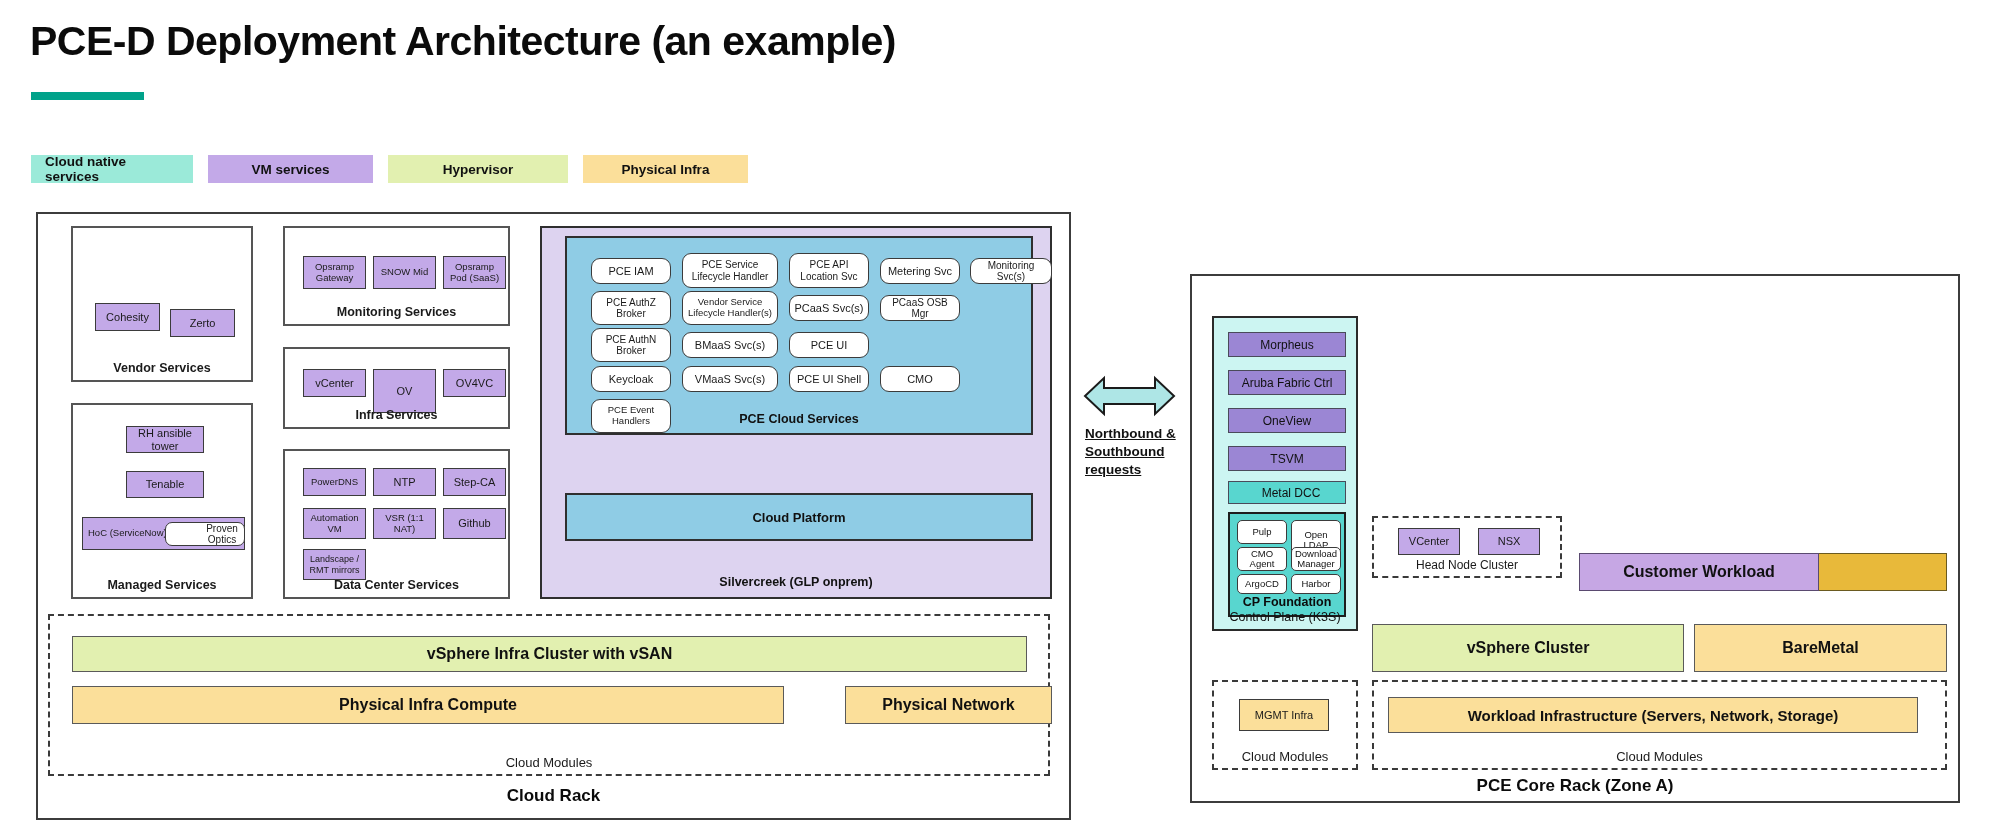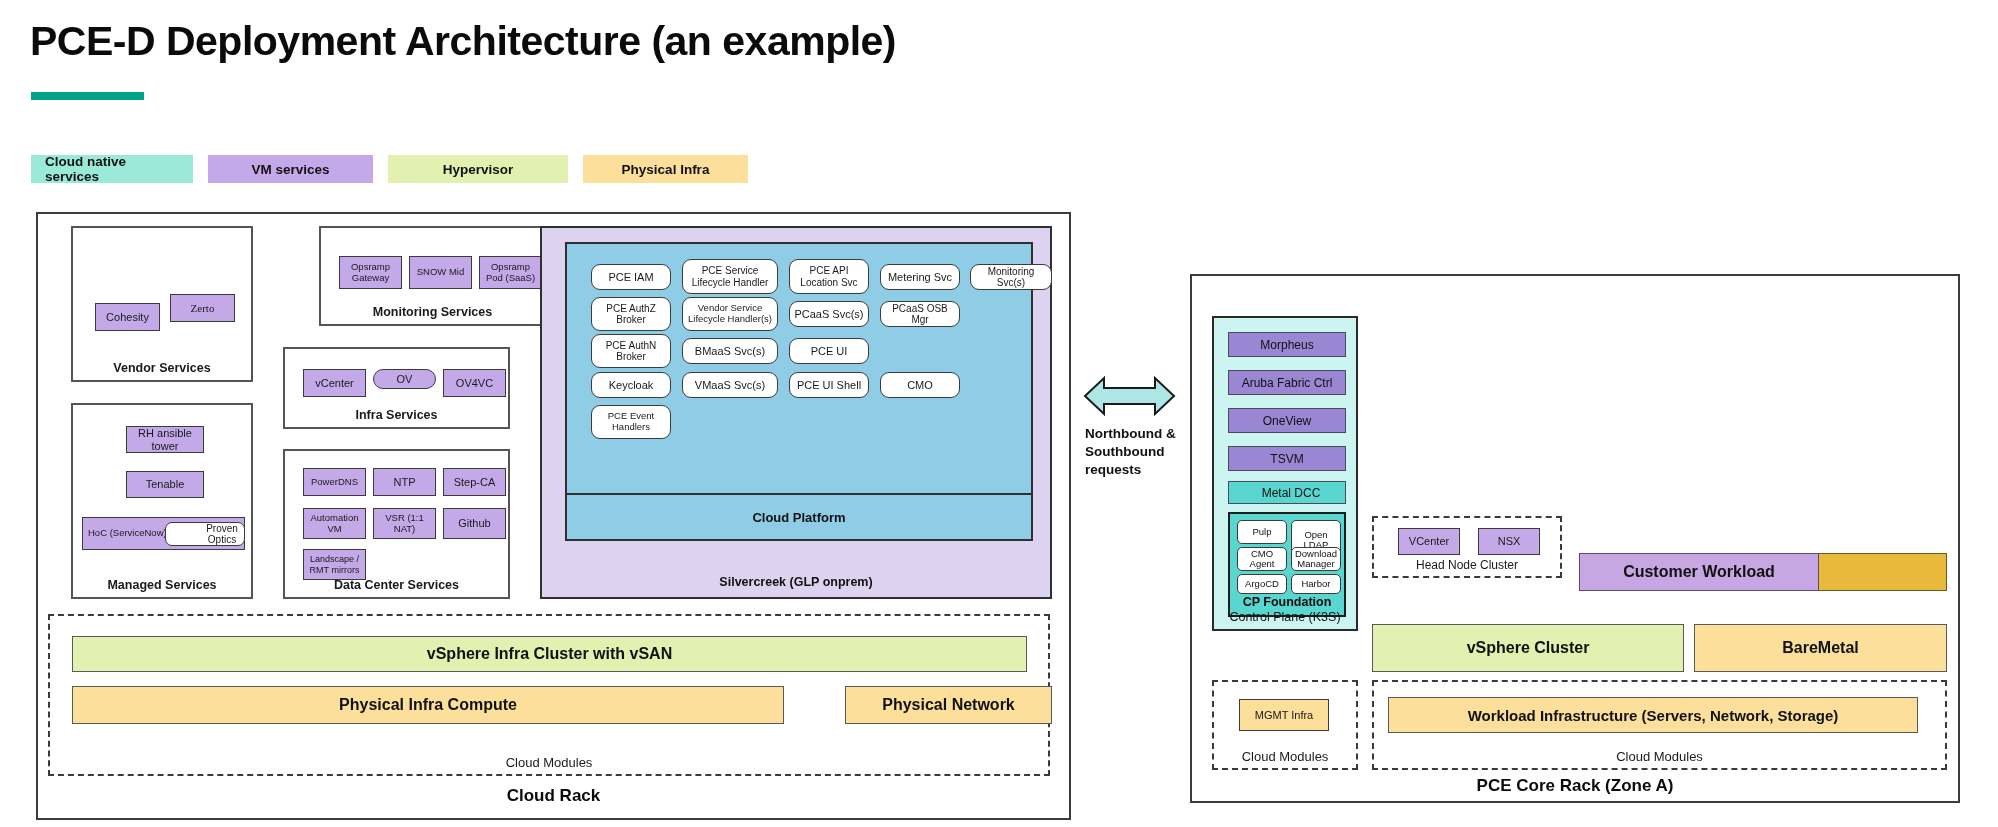"Opsramp Gateway" div.panel { margin-left: 36px -> none }
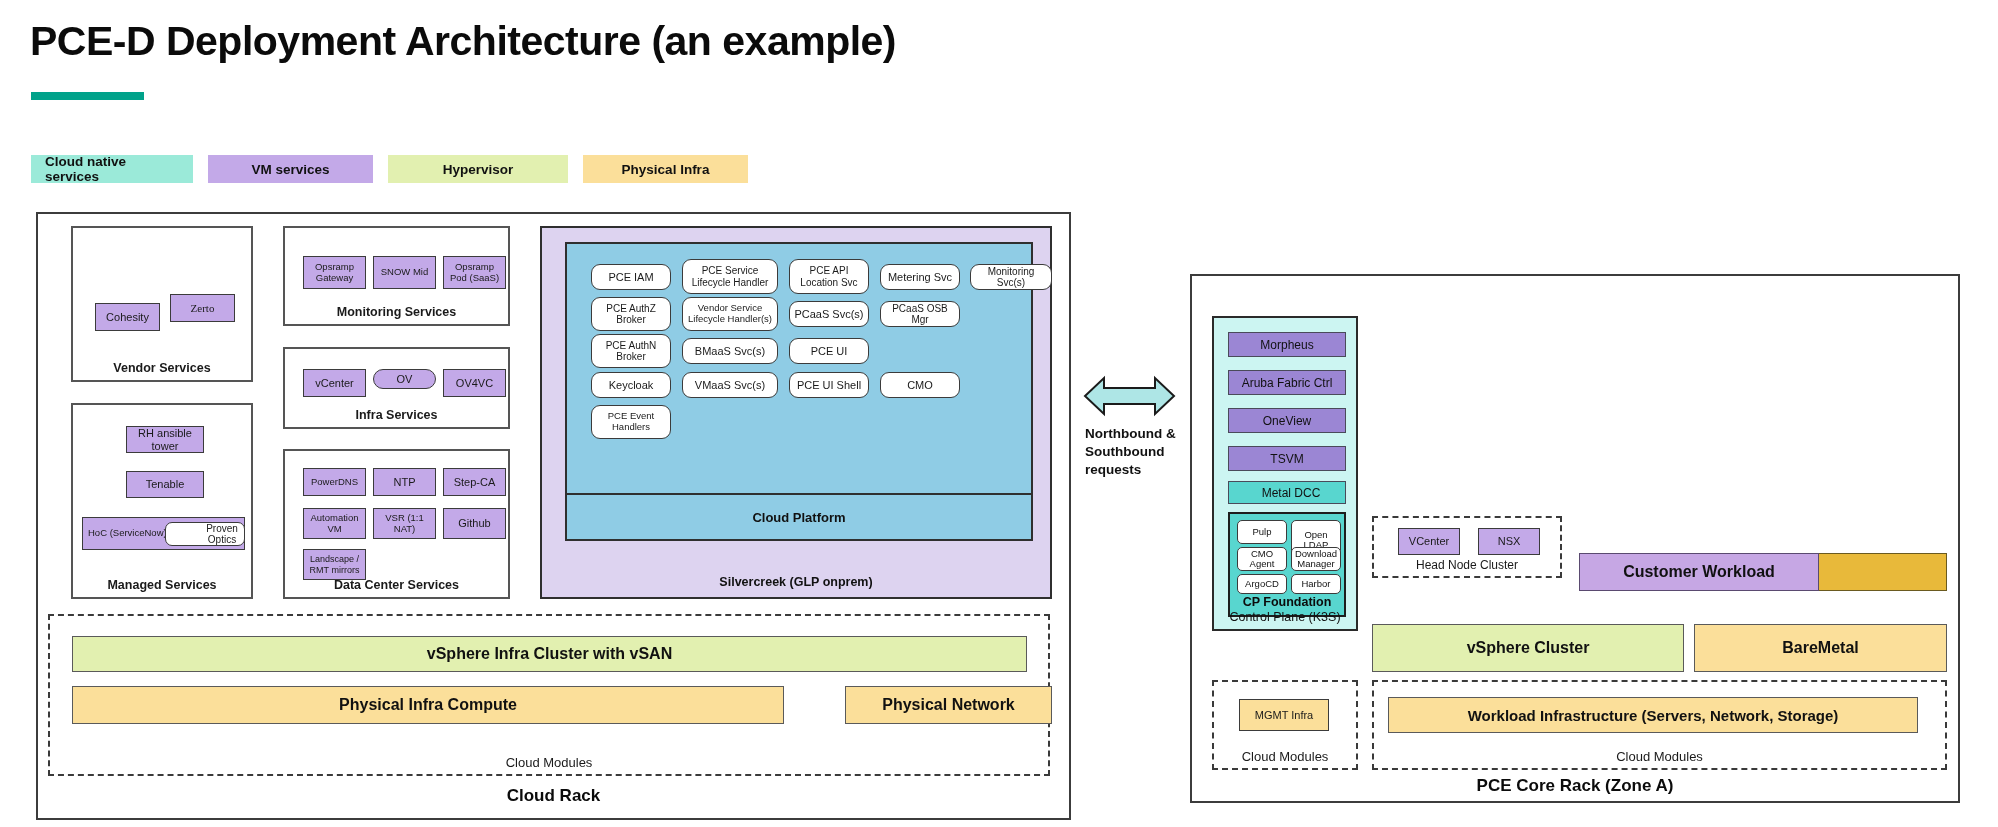"PCE IAM" div { height: 296px -> 199px; top: 14px -> 8px }
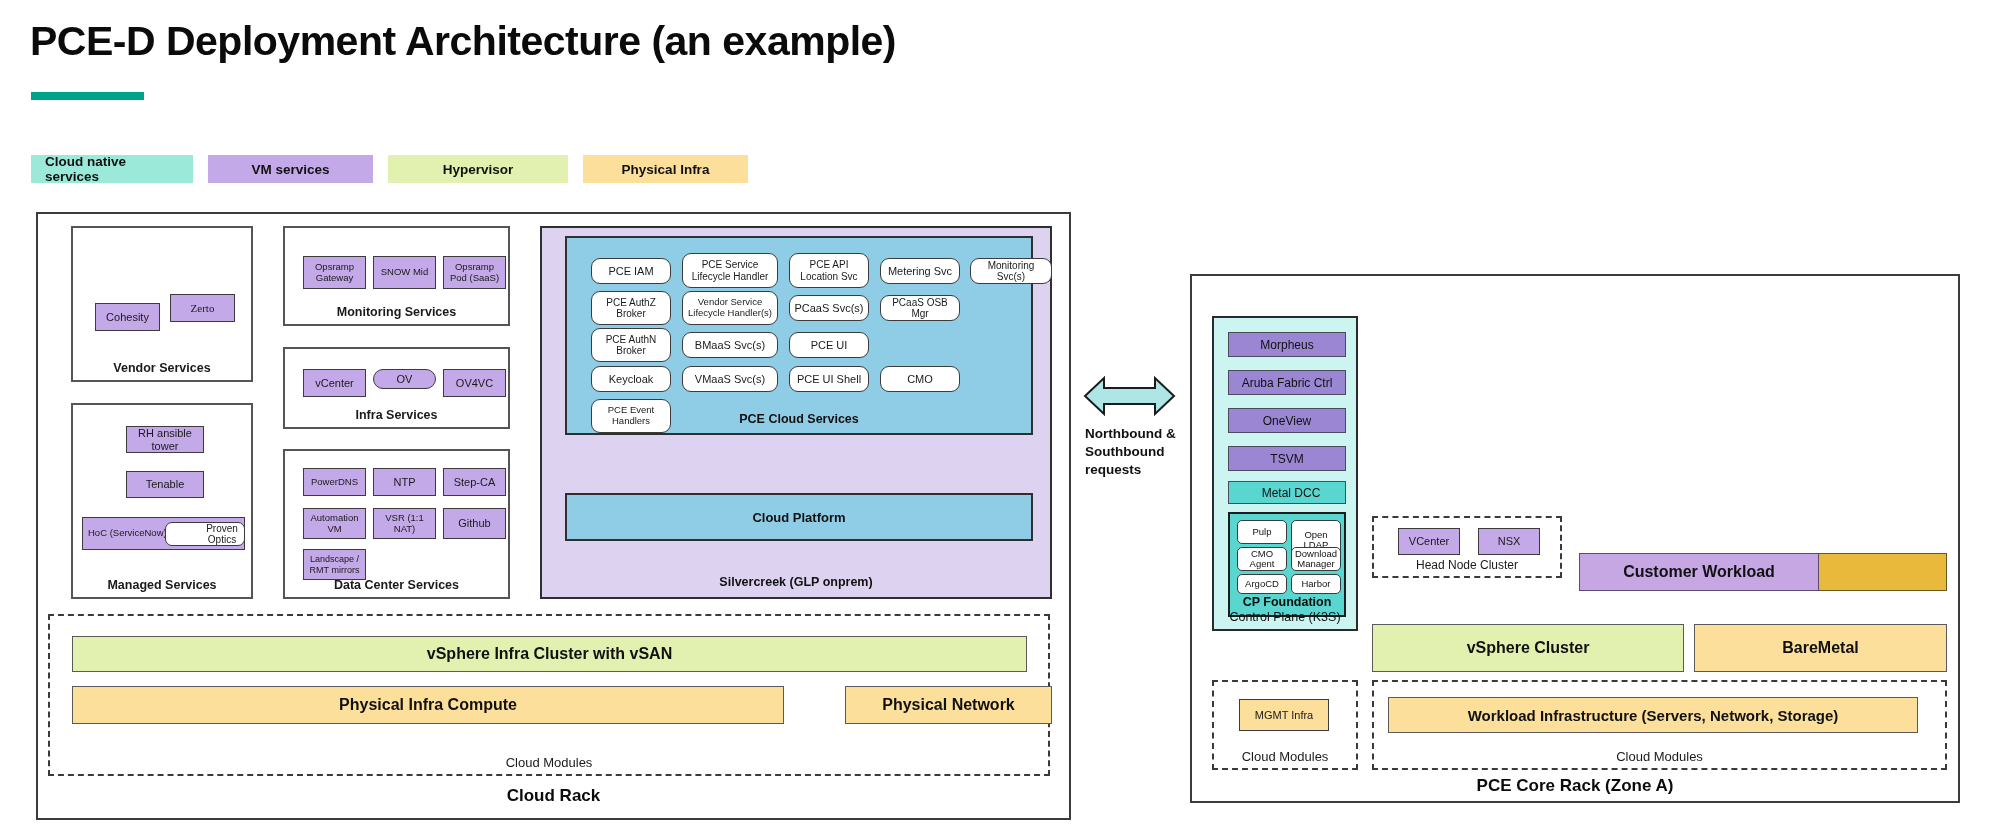"Zerto" div.chip { font-family: Liberation Serif, serif -> none; top: 66px -> 81px }
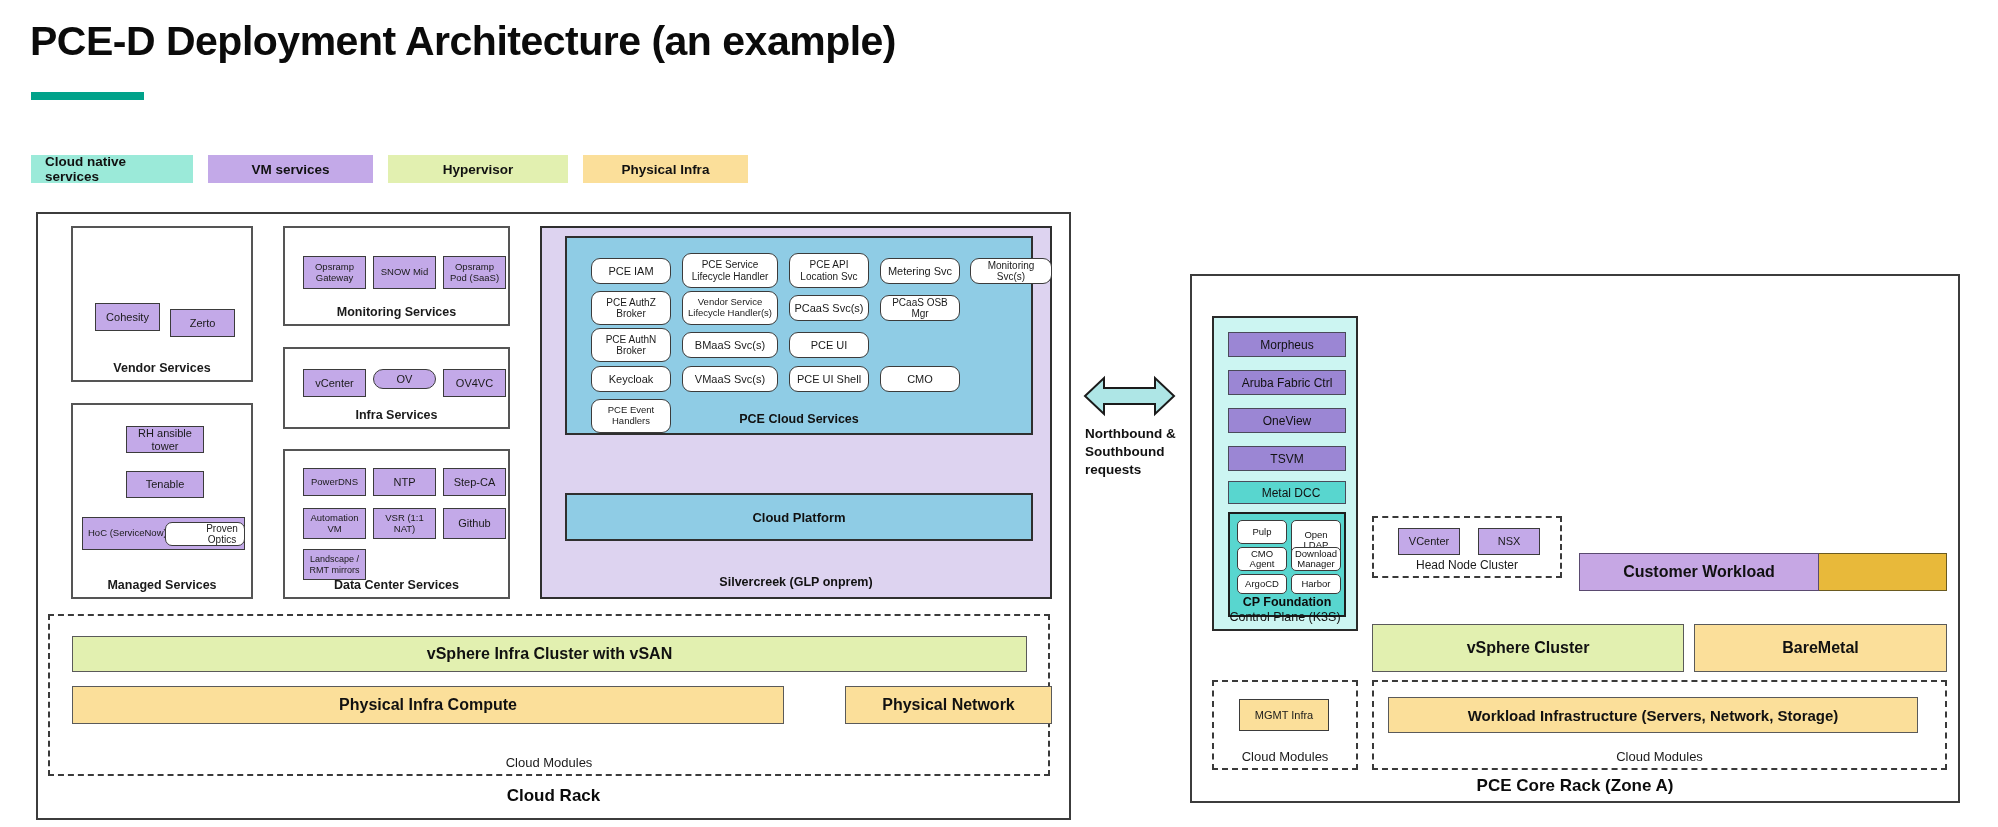"OV" div.chip { border-radius: 14px -> none; height: 20px -> 44px }
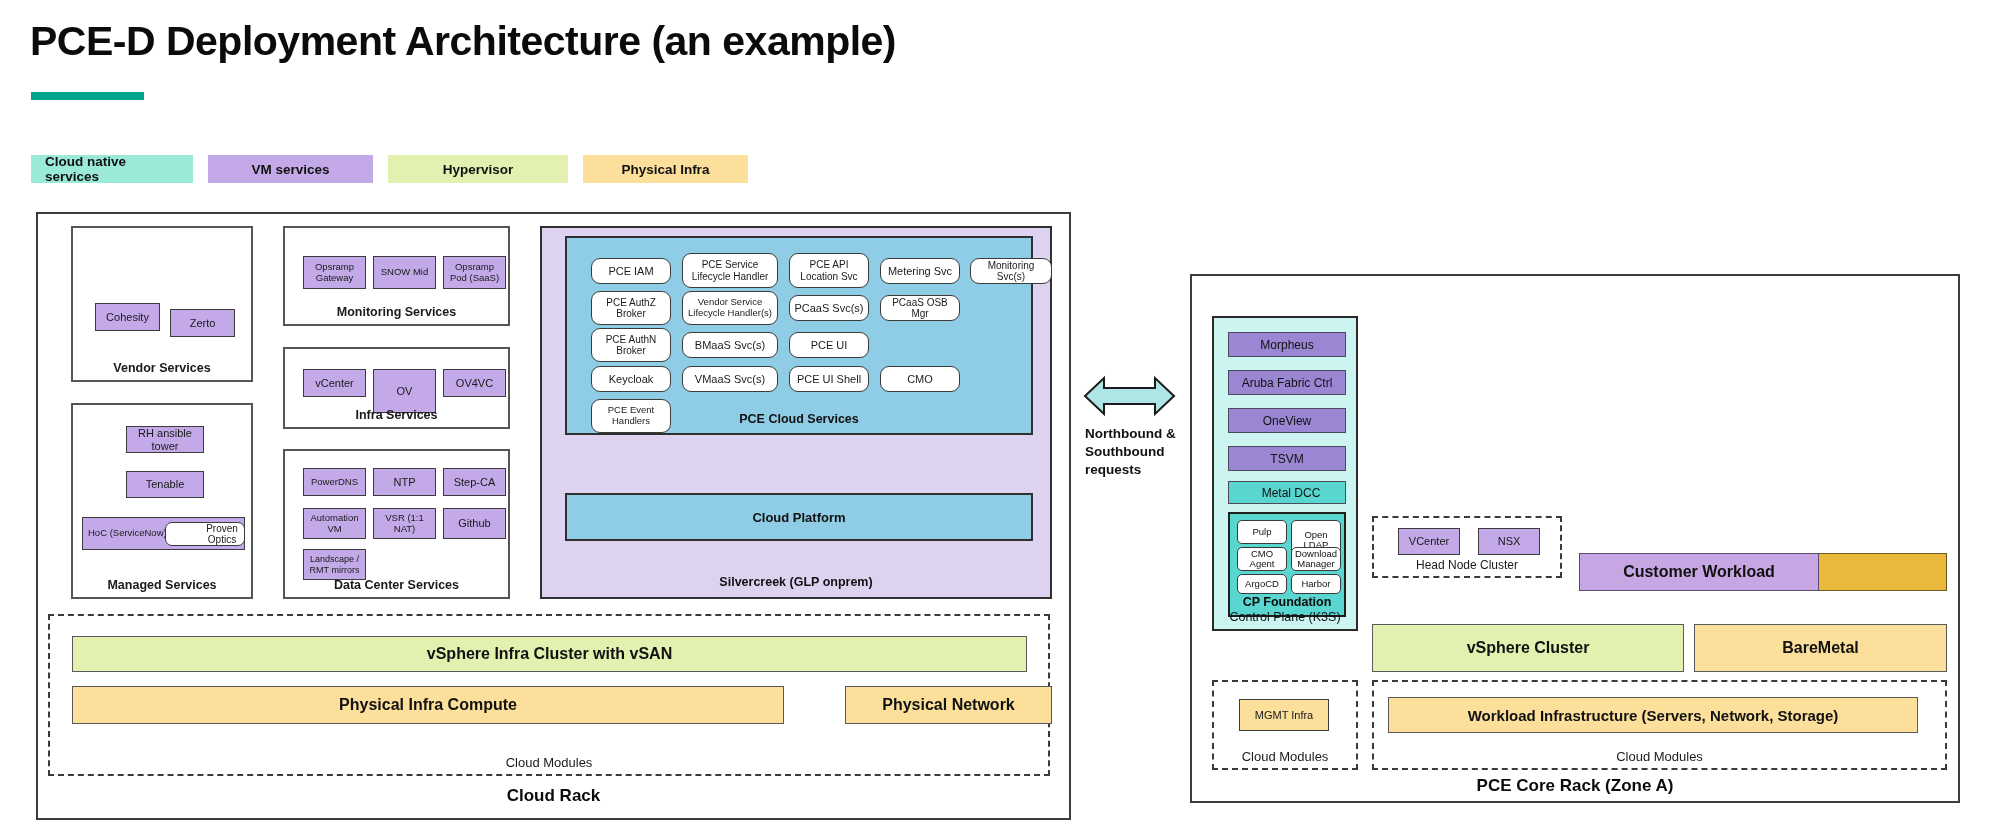"Northbound & Southbound requests" #nb-sb-label { text-decoration: none -> underline }
